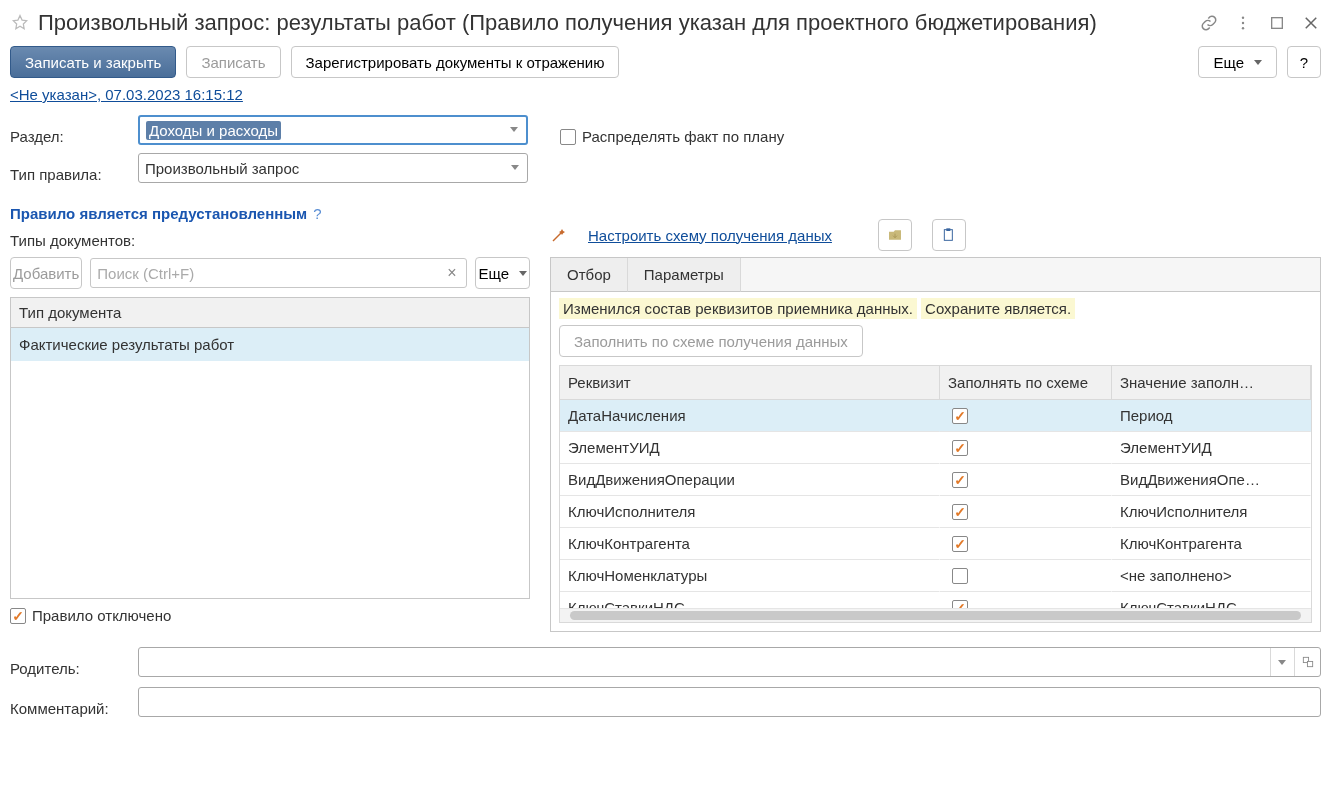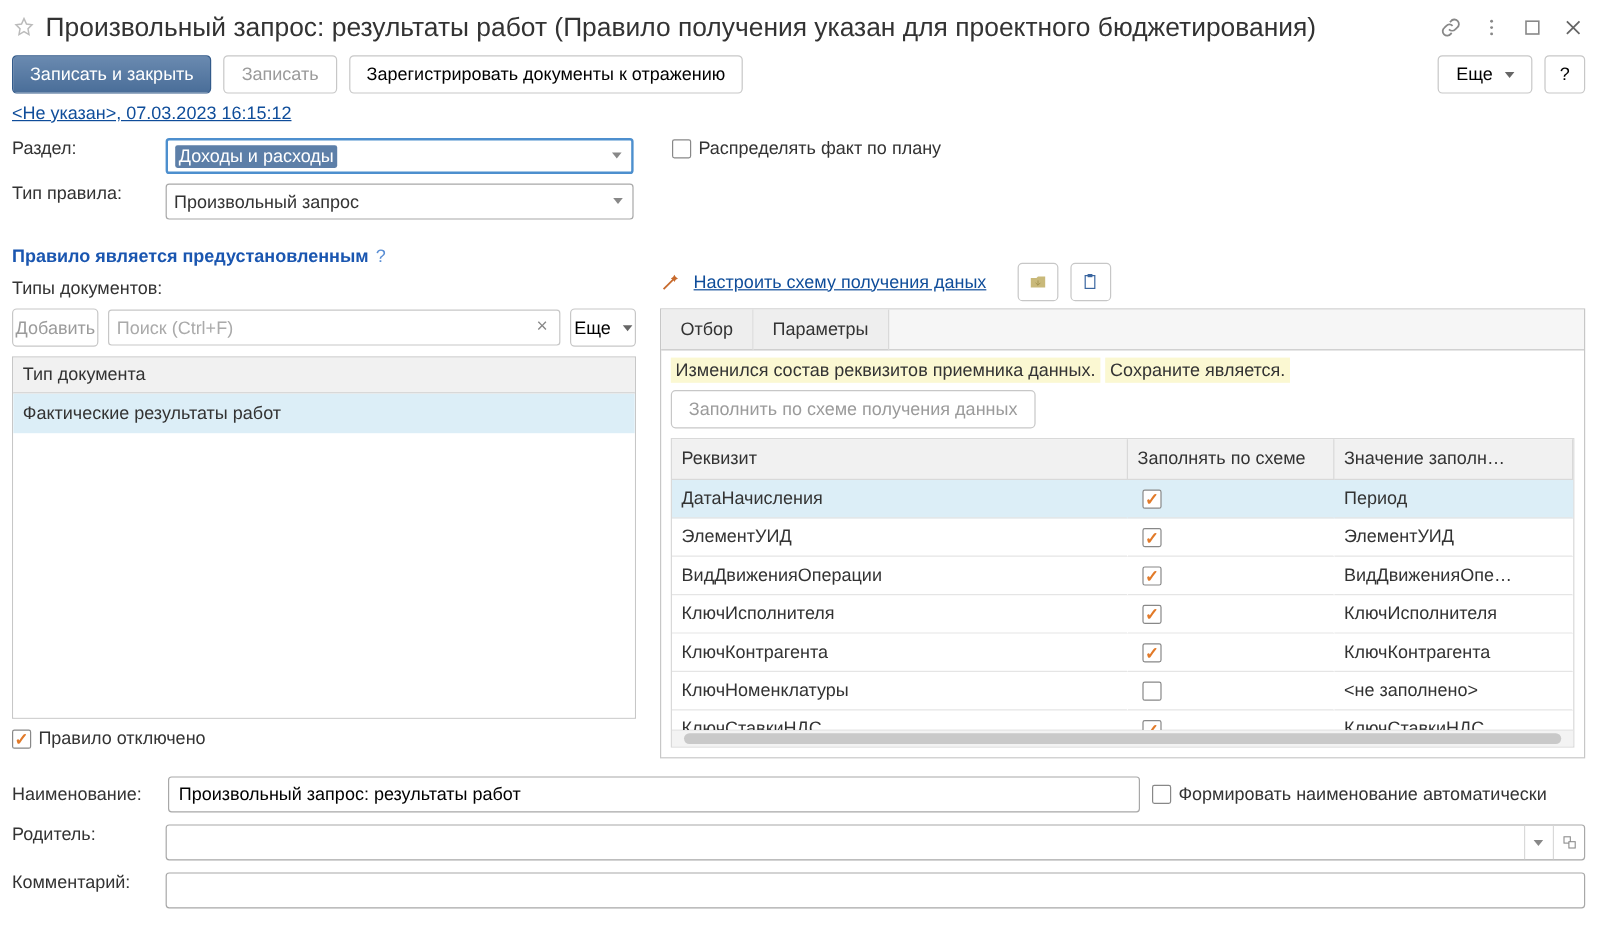"Раздел:" .form-row { align-items: flex-start -> flex-end }
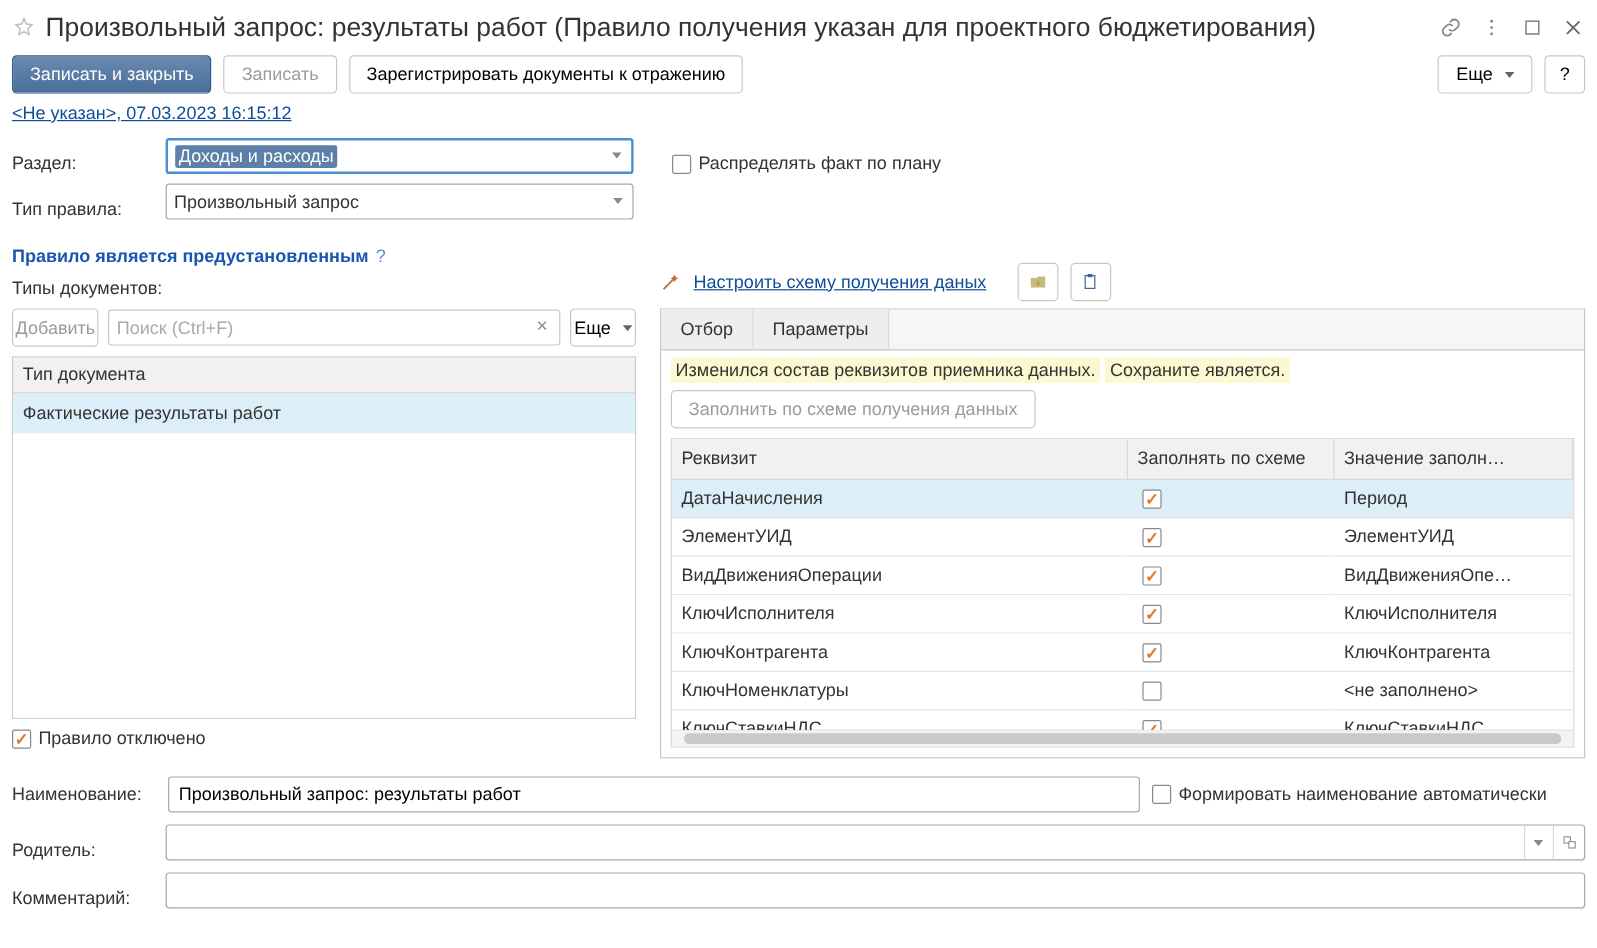"Настроить схему получения даных" .right-toolbar { gap: 10px -> 20px }
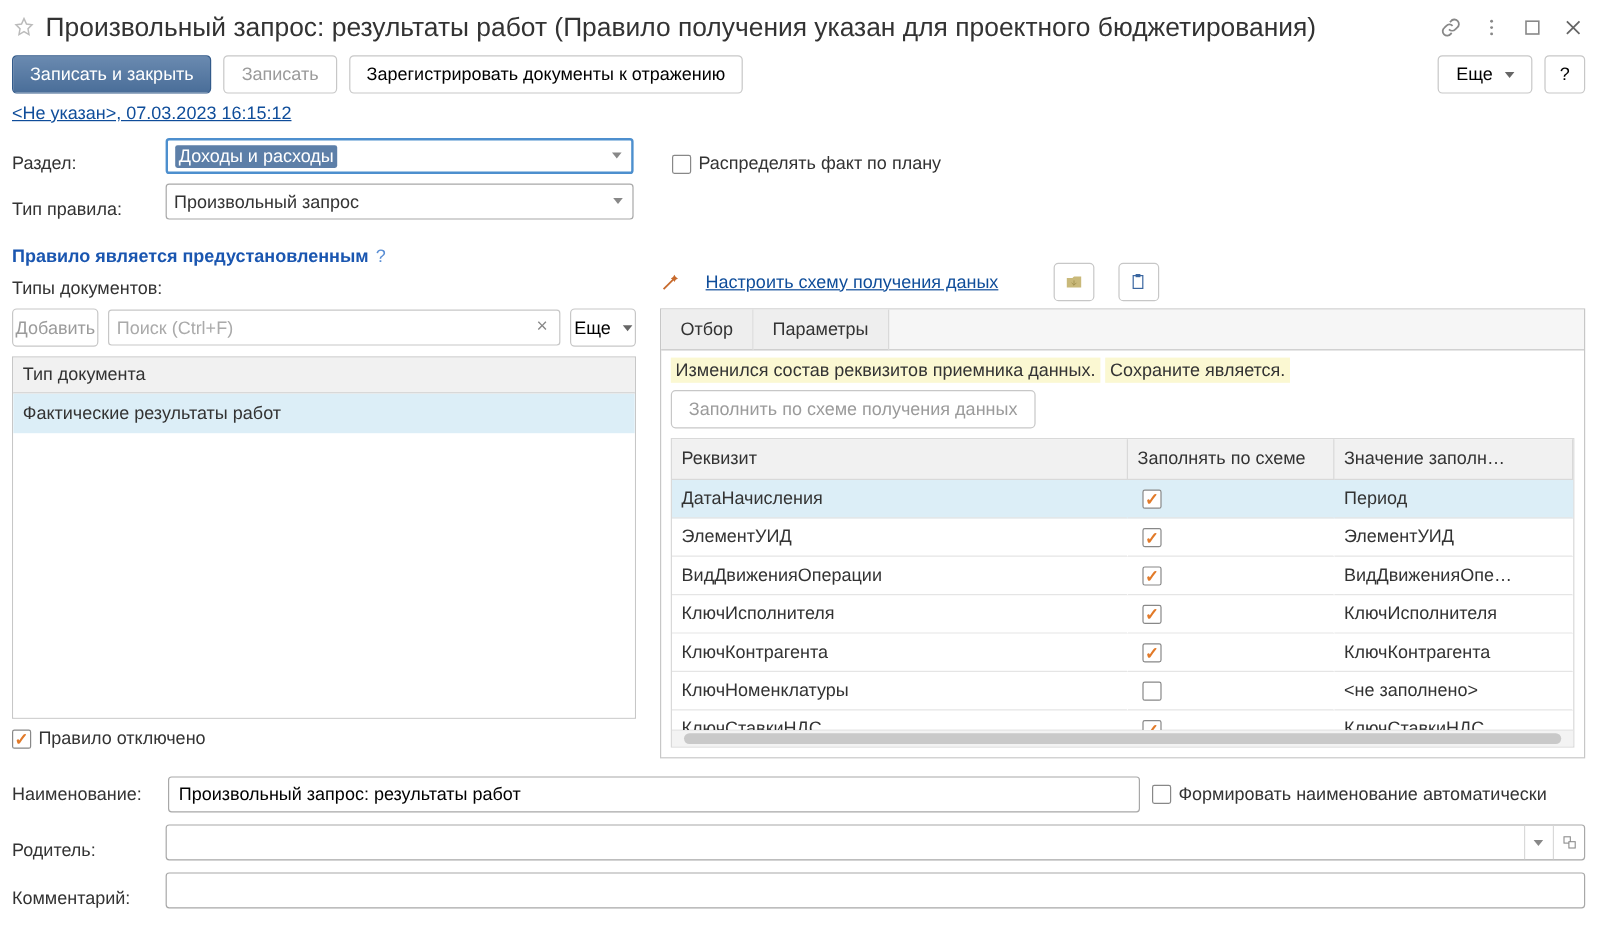"Наименование:" div.form-row { html: <div> <div>Наименование:</div> <div> <input> </div> <label> <span></span> <span>Формировать наименование автоматически</span> </label> </div> -> none }
